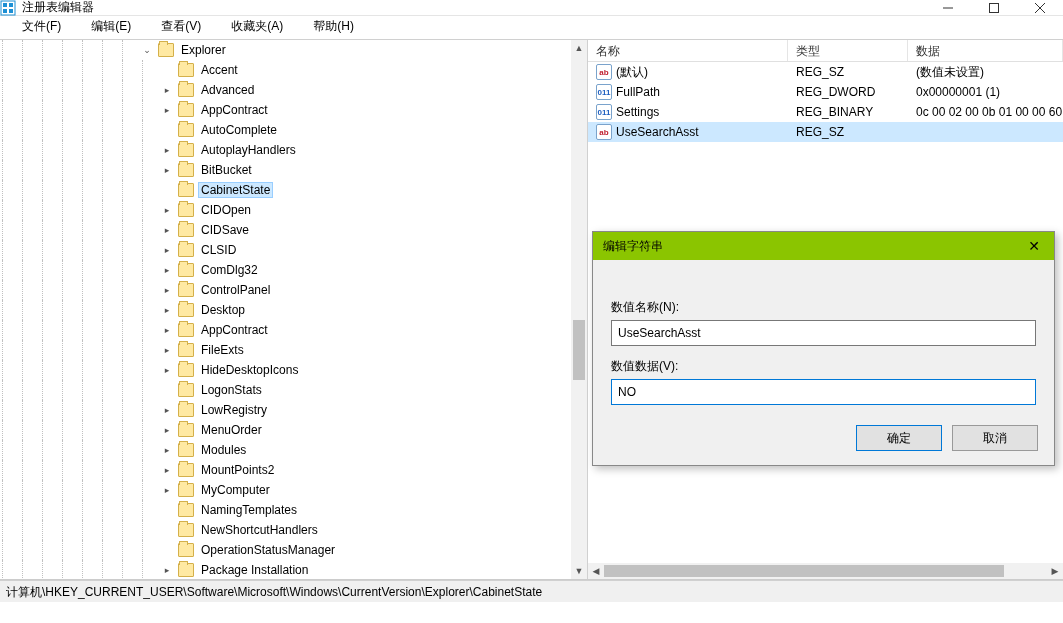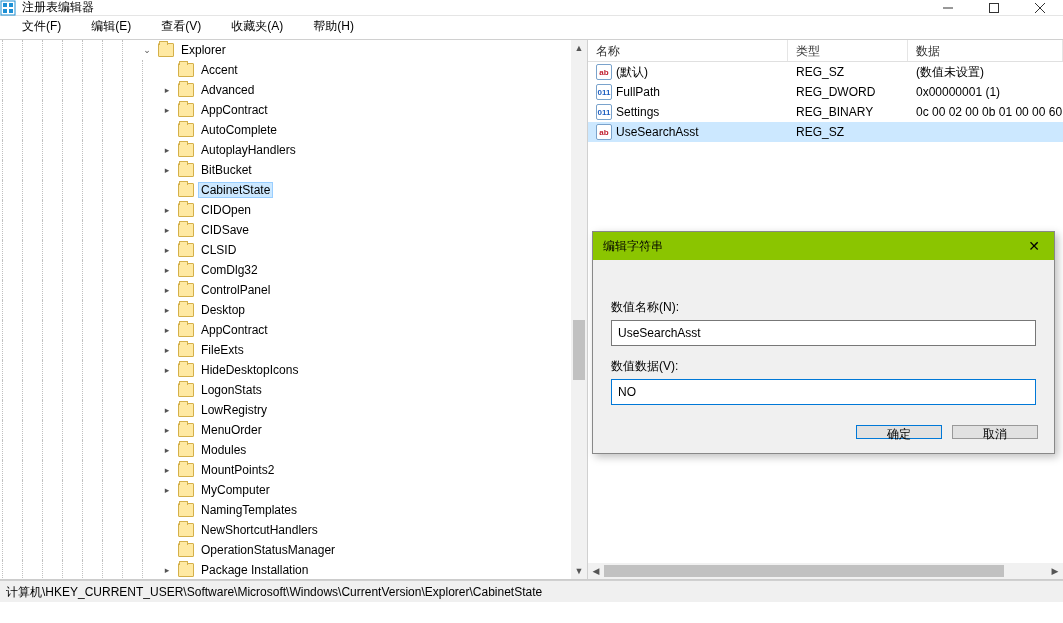"确定" .dialog-buttons button { height: 14px -> 26px }
